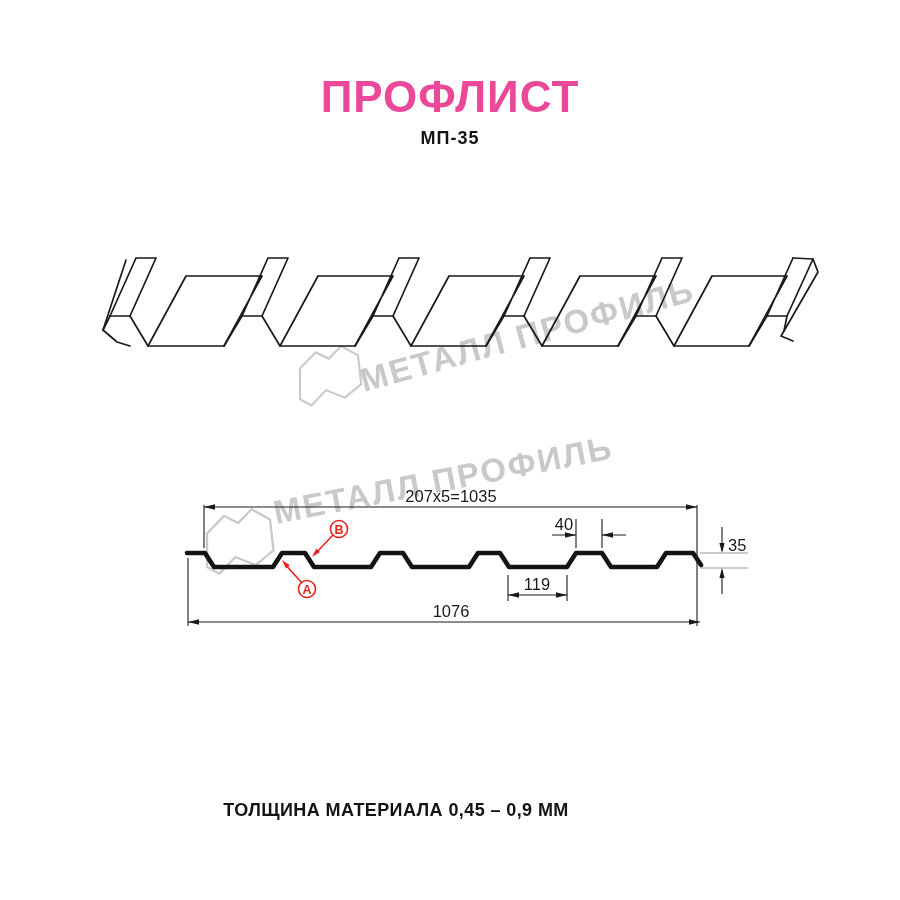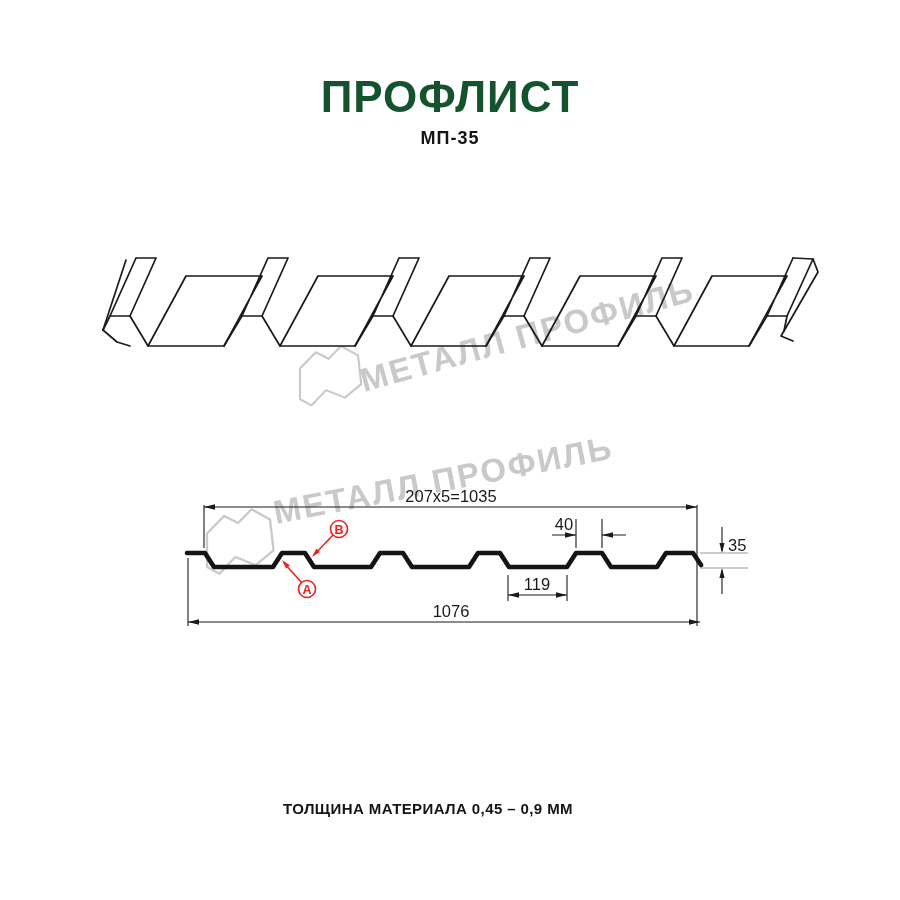"ПРОФЛИСТ" .title { color: #14532d -> #ec4899 }
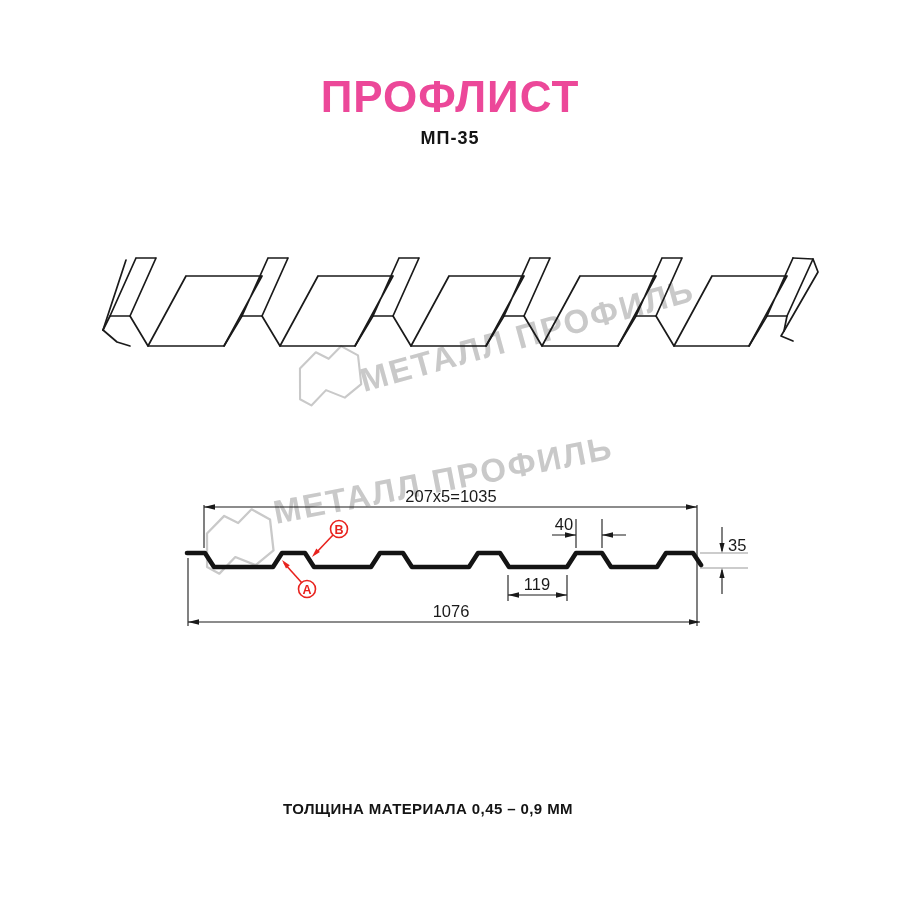"ТОЛЩИНА МАТЕРИАЛА 0,45 – 0,9" .ftr { font-size: 15px -> 18px; margin-left: 32px -> none }
